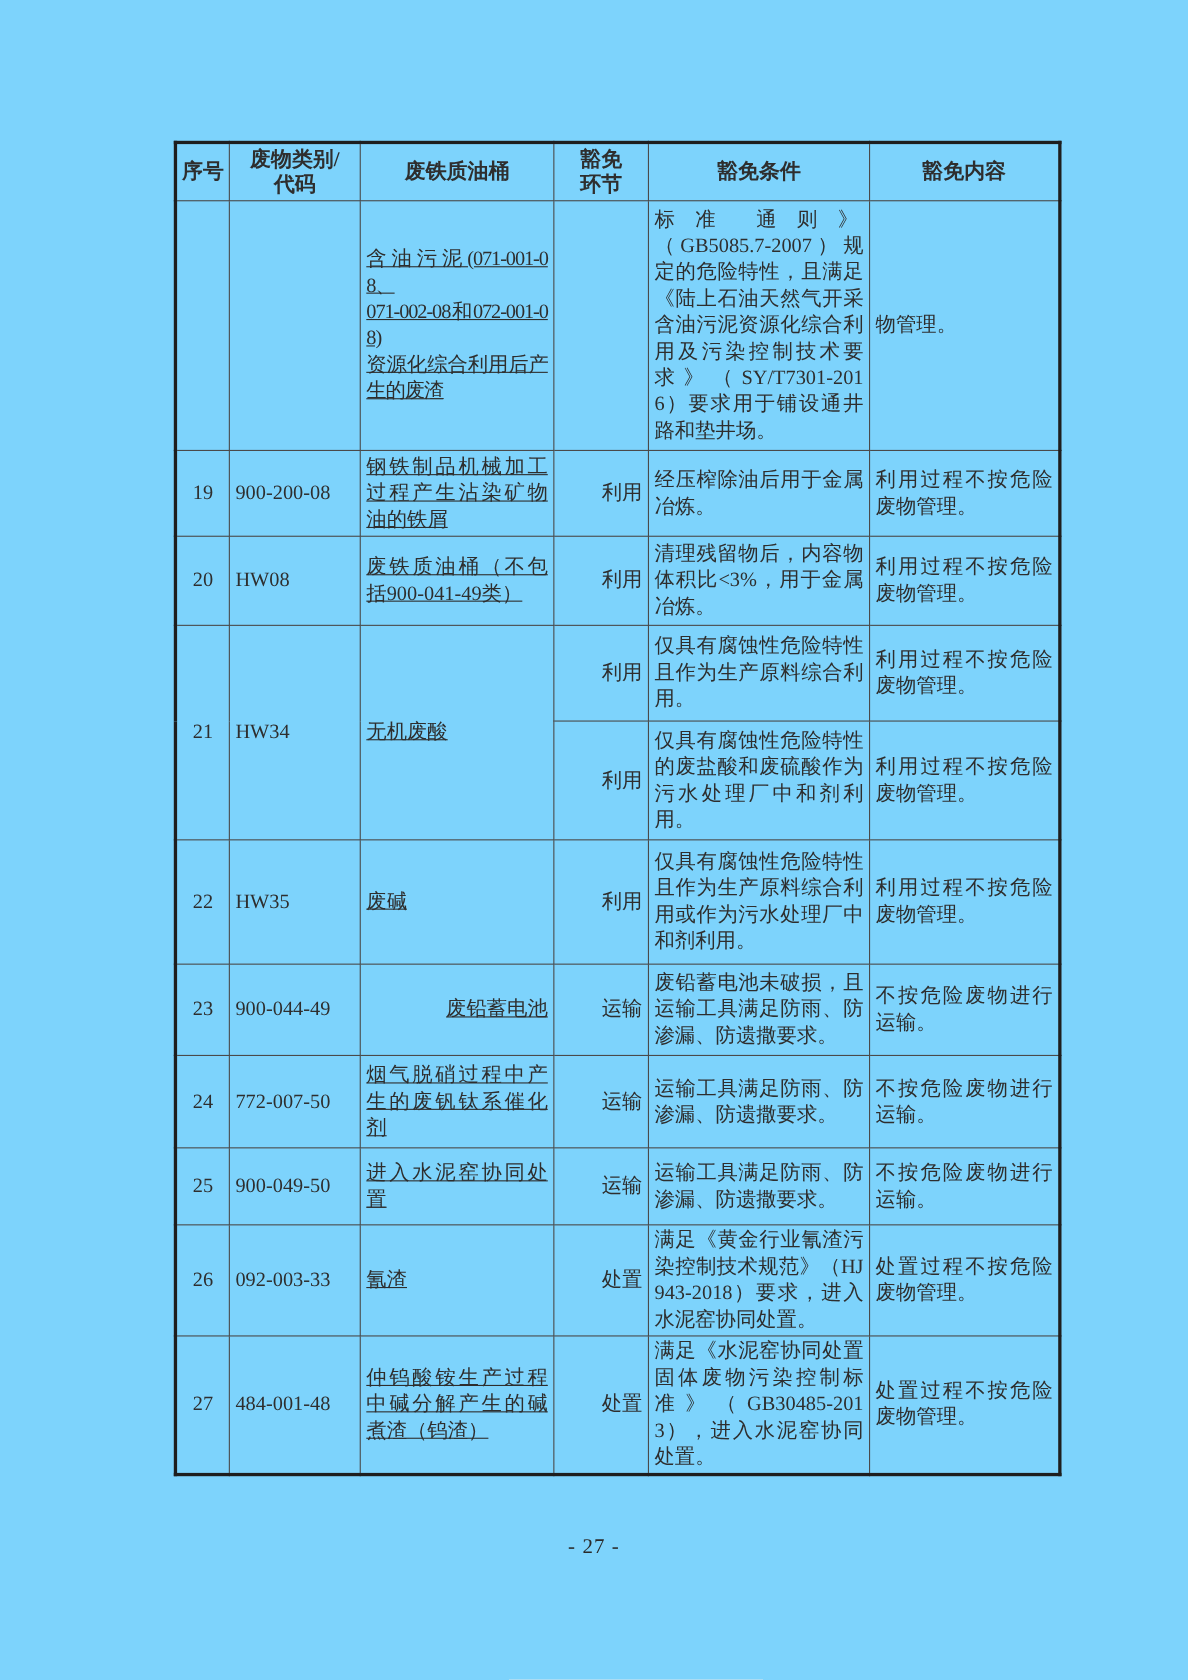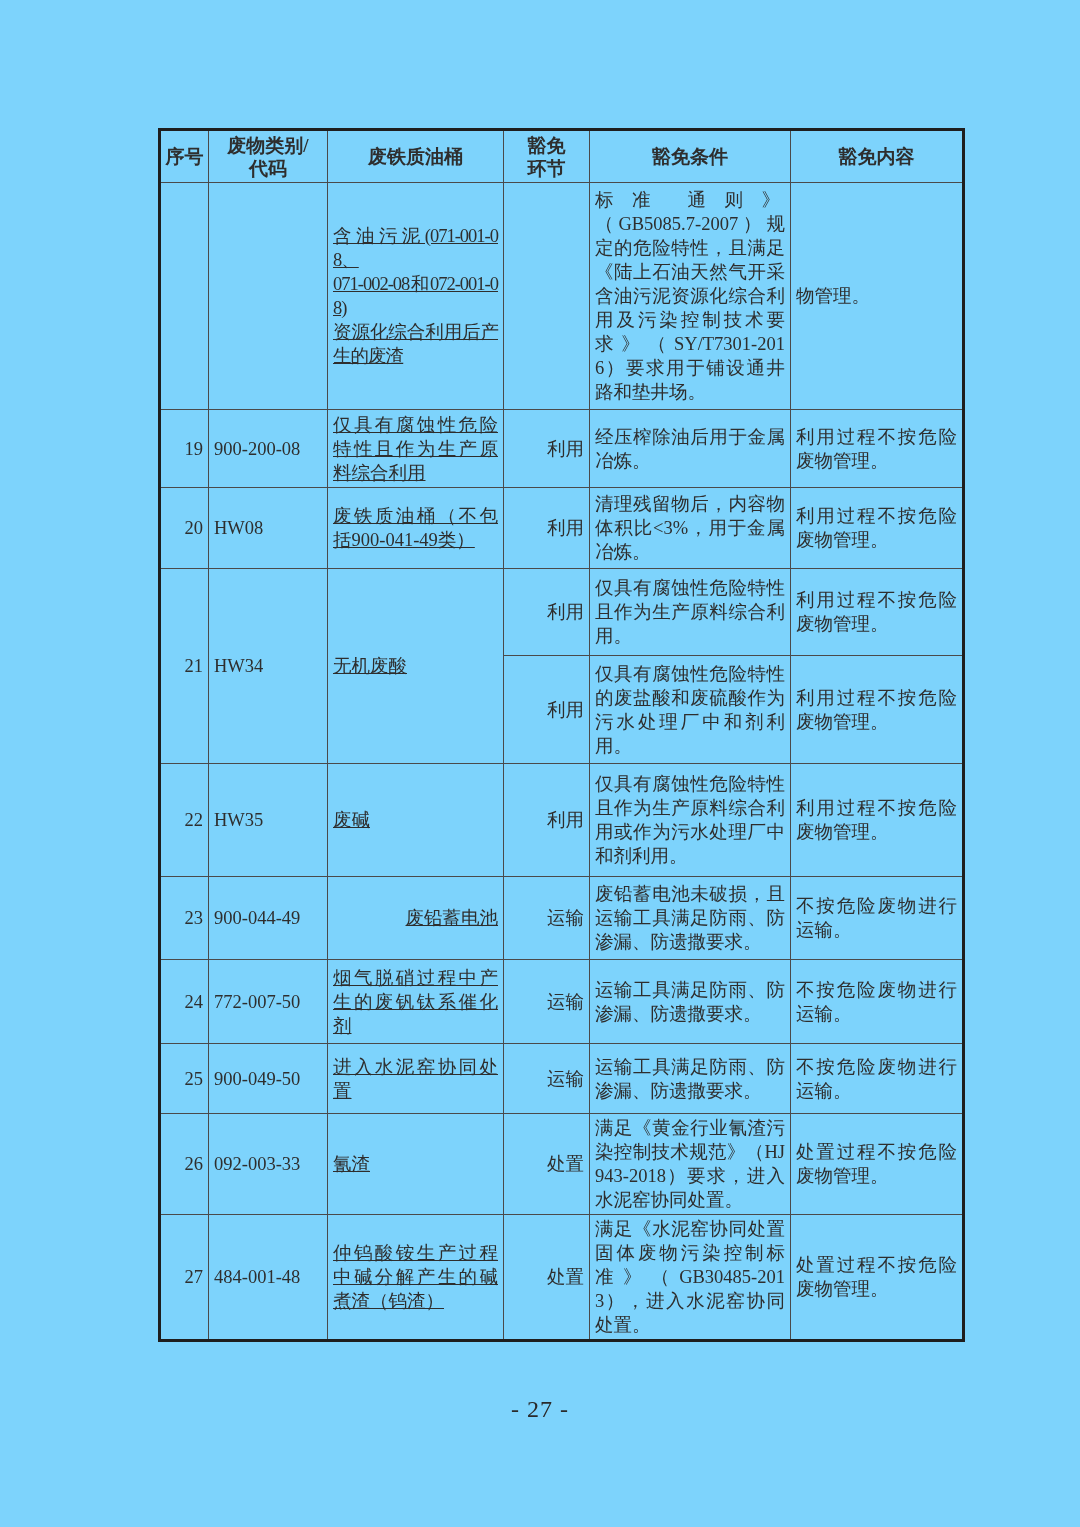"仅具有腐蚀性危险特性且作为生产原料综合利用" td.c-waste { text: 仅具有腐蚀性危险特性且作为生产原料综合利用 -> 钢铁制品机械加工过程产生沾染矿物油的铁屑 }
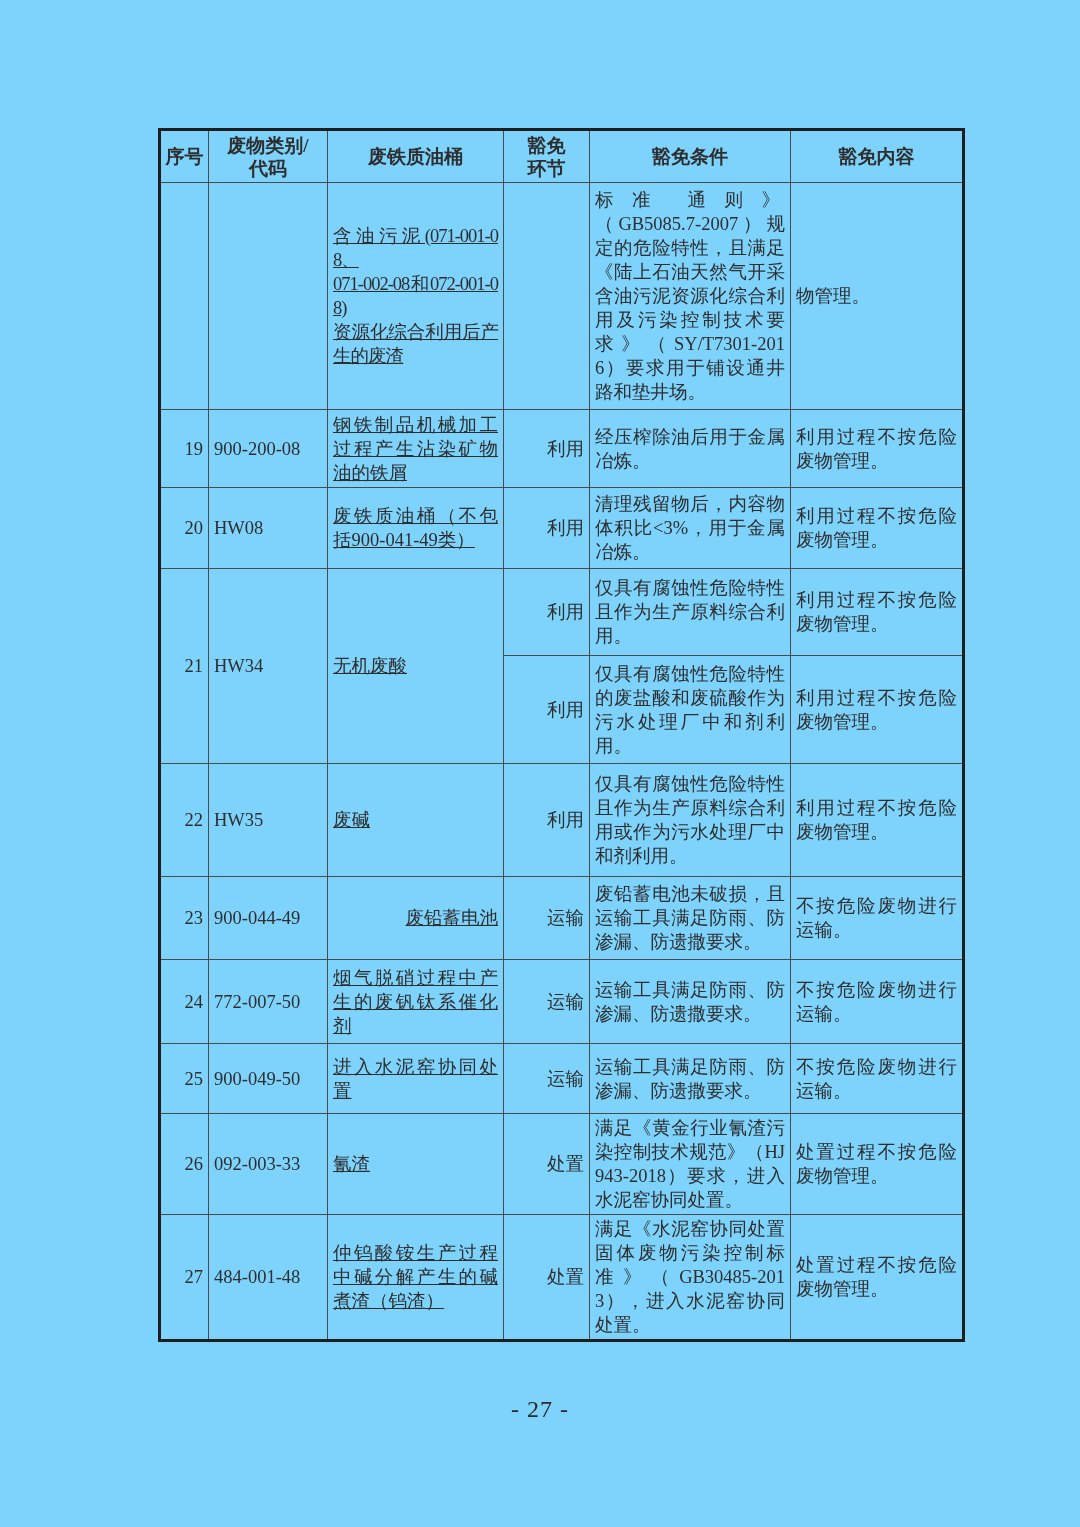"19" .c-no { text-align: right -> center }
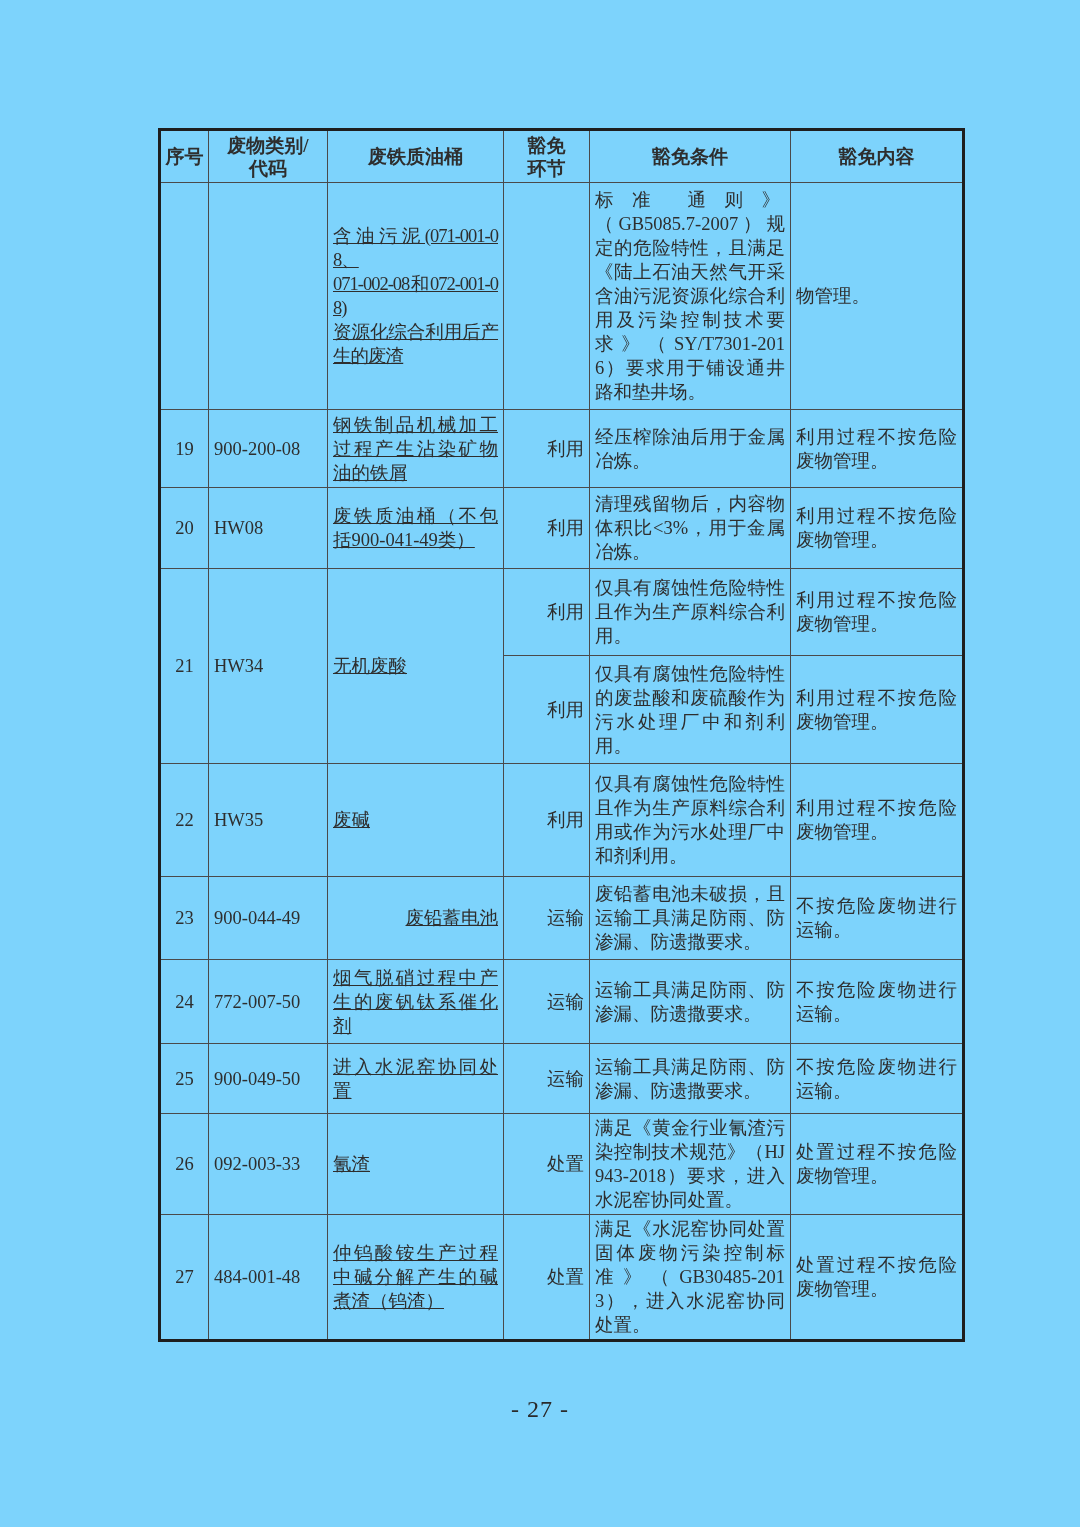"- 27 -" .page-number { font-size: 24px -> 19px }
